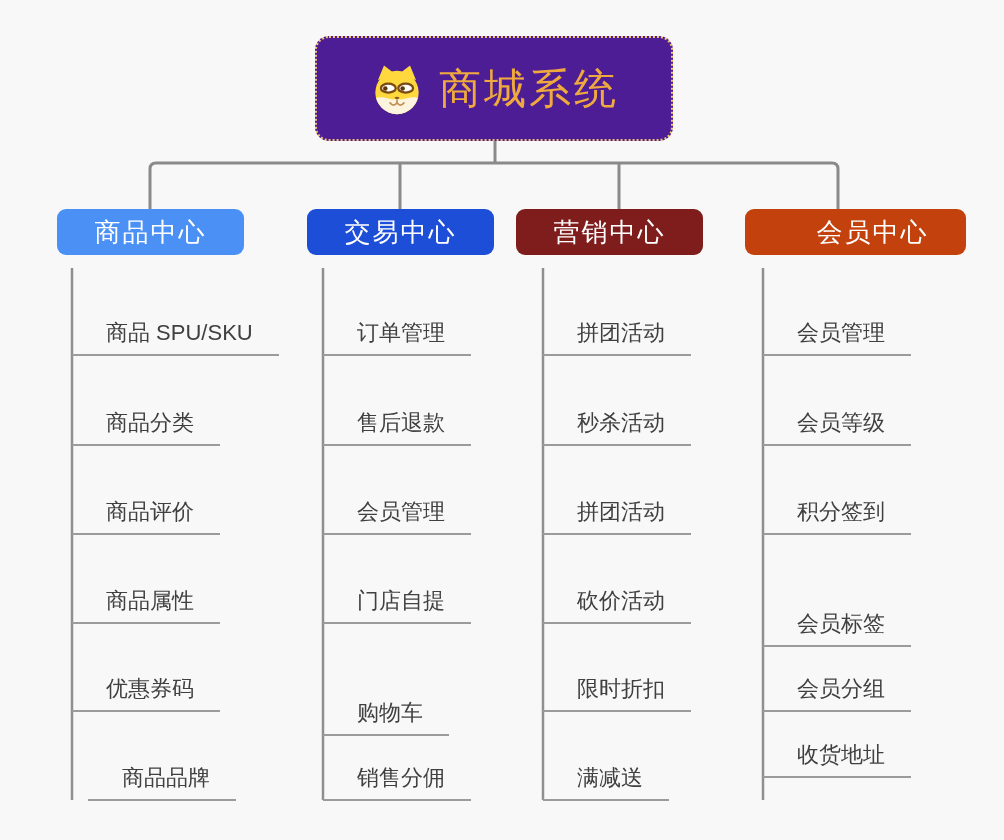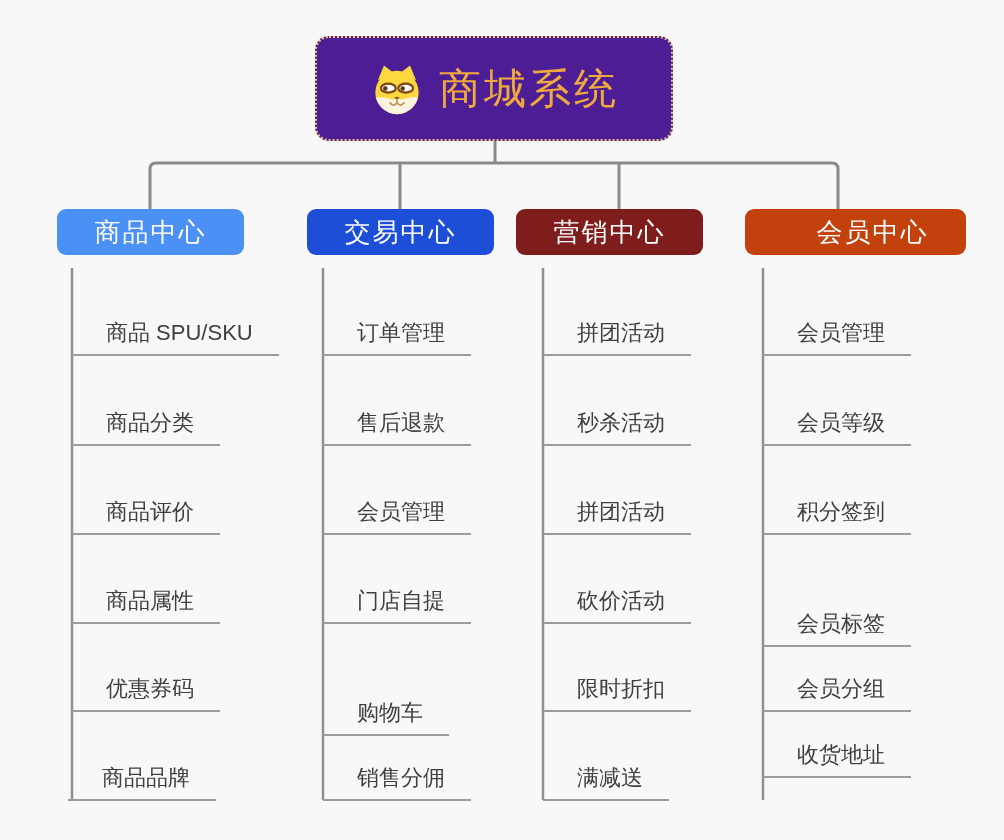"商品品牌" div.leaf { left: 68px -> 88px }
